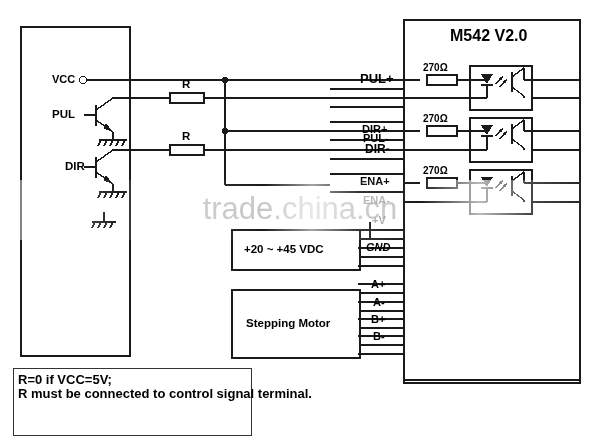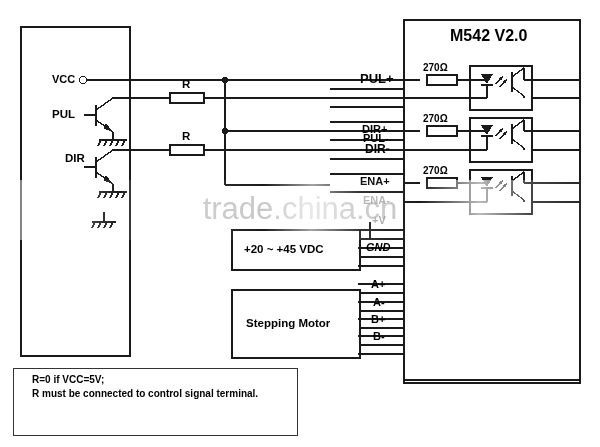"DIR" div.lbl { top: 152px -> 160px }
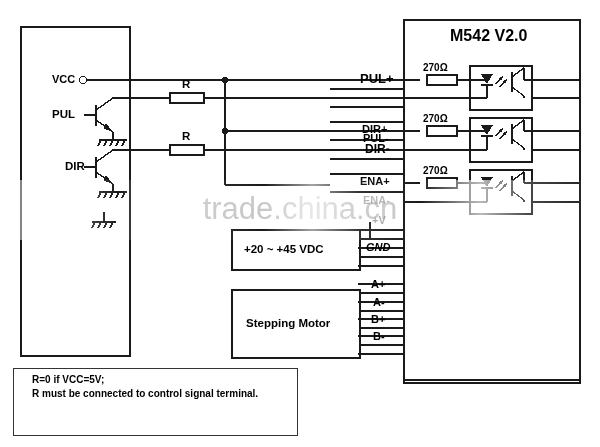"R=0 if VCC=5V;" .note { font-size: 10px -> 13px; padding: 4px 18px -> 4px 4px; width: 285px -> 239px }
